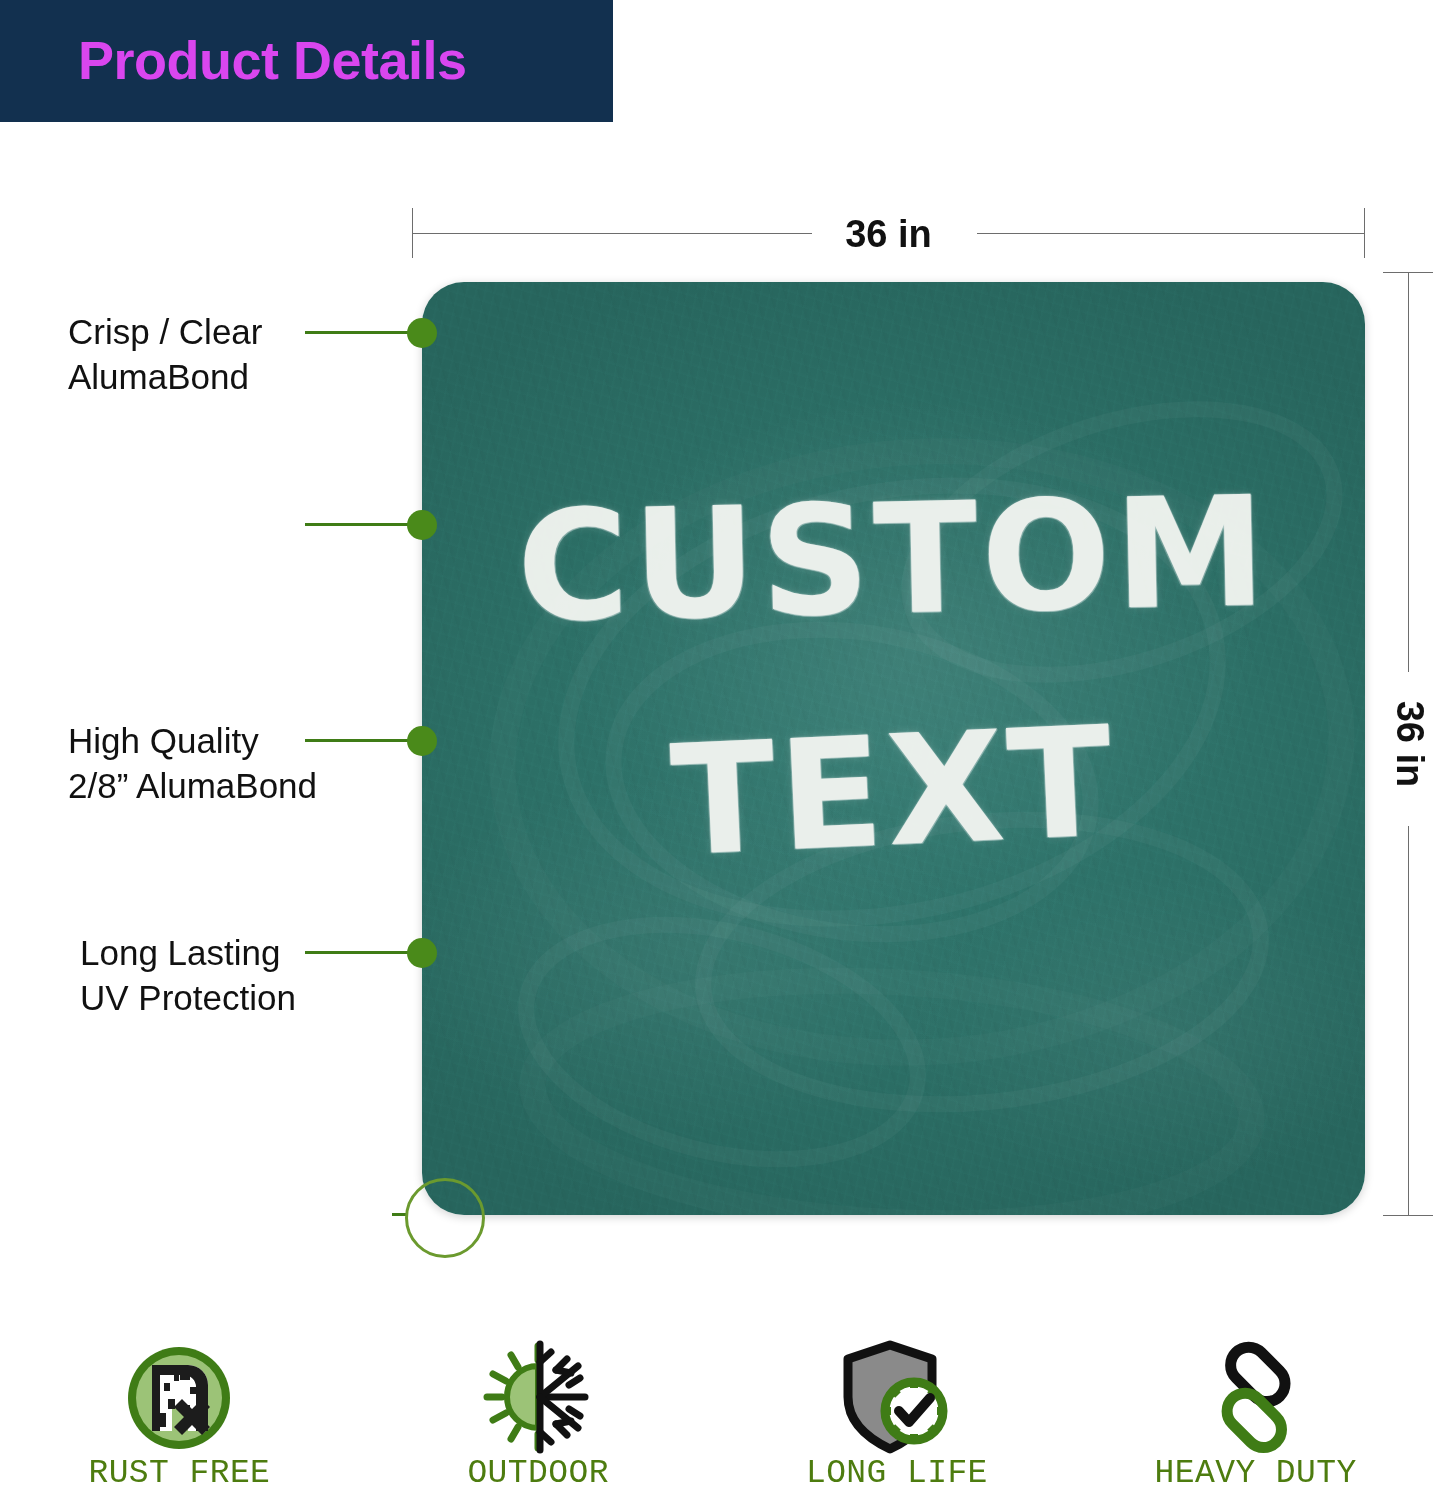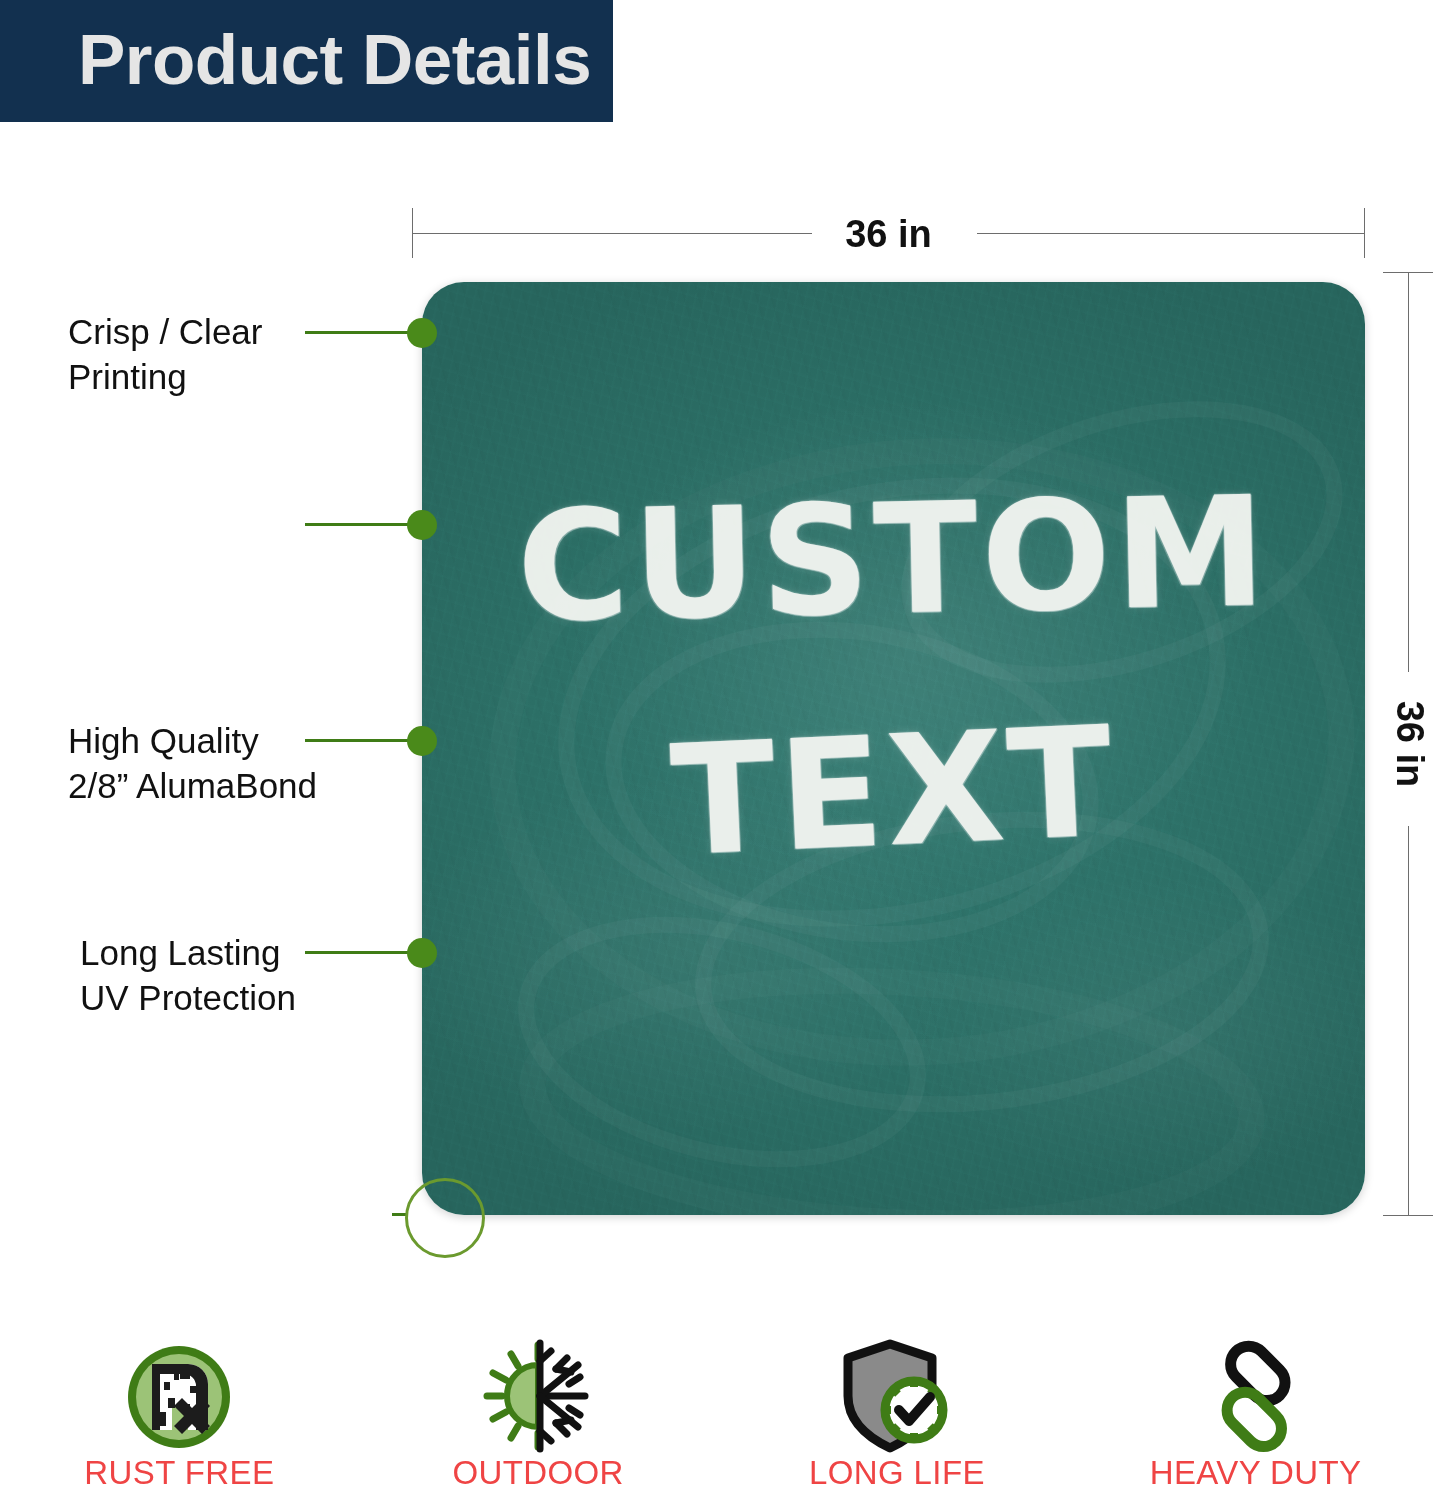"Product Details" #header-title { color: #e5e5e5 -> #d946ef; font-size: 71px -> 54px }
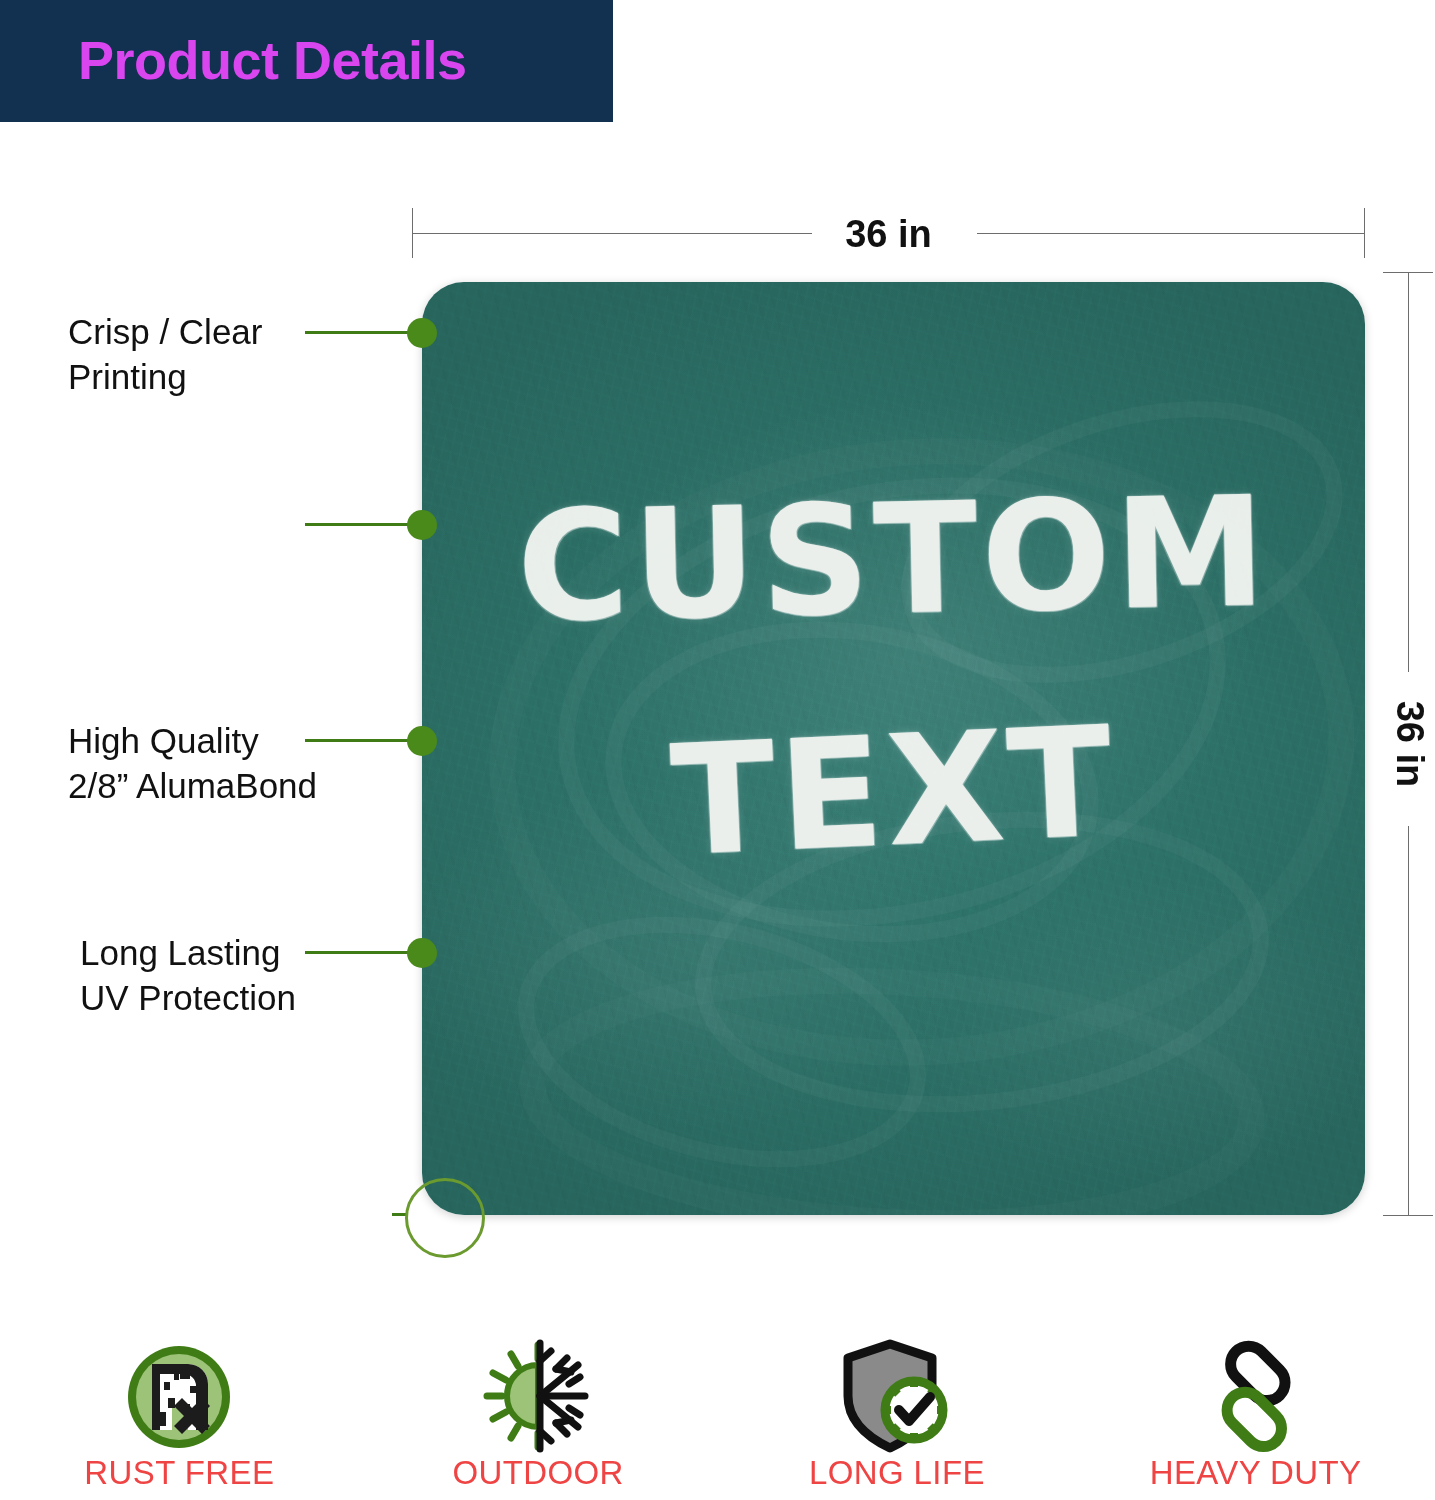"Crisp / Clear" div.feature-text { text: Printing -> AlumaBond }
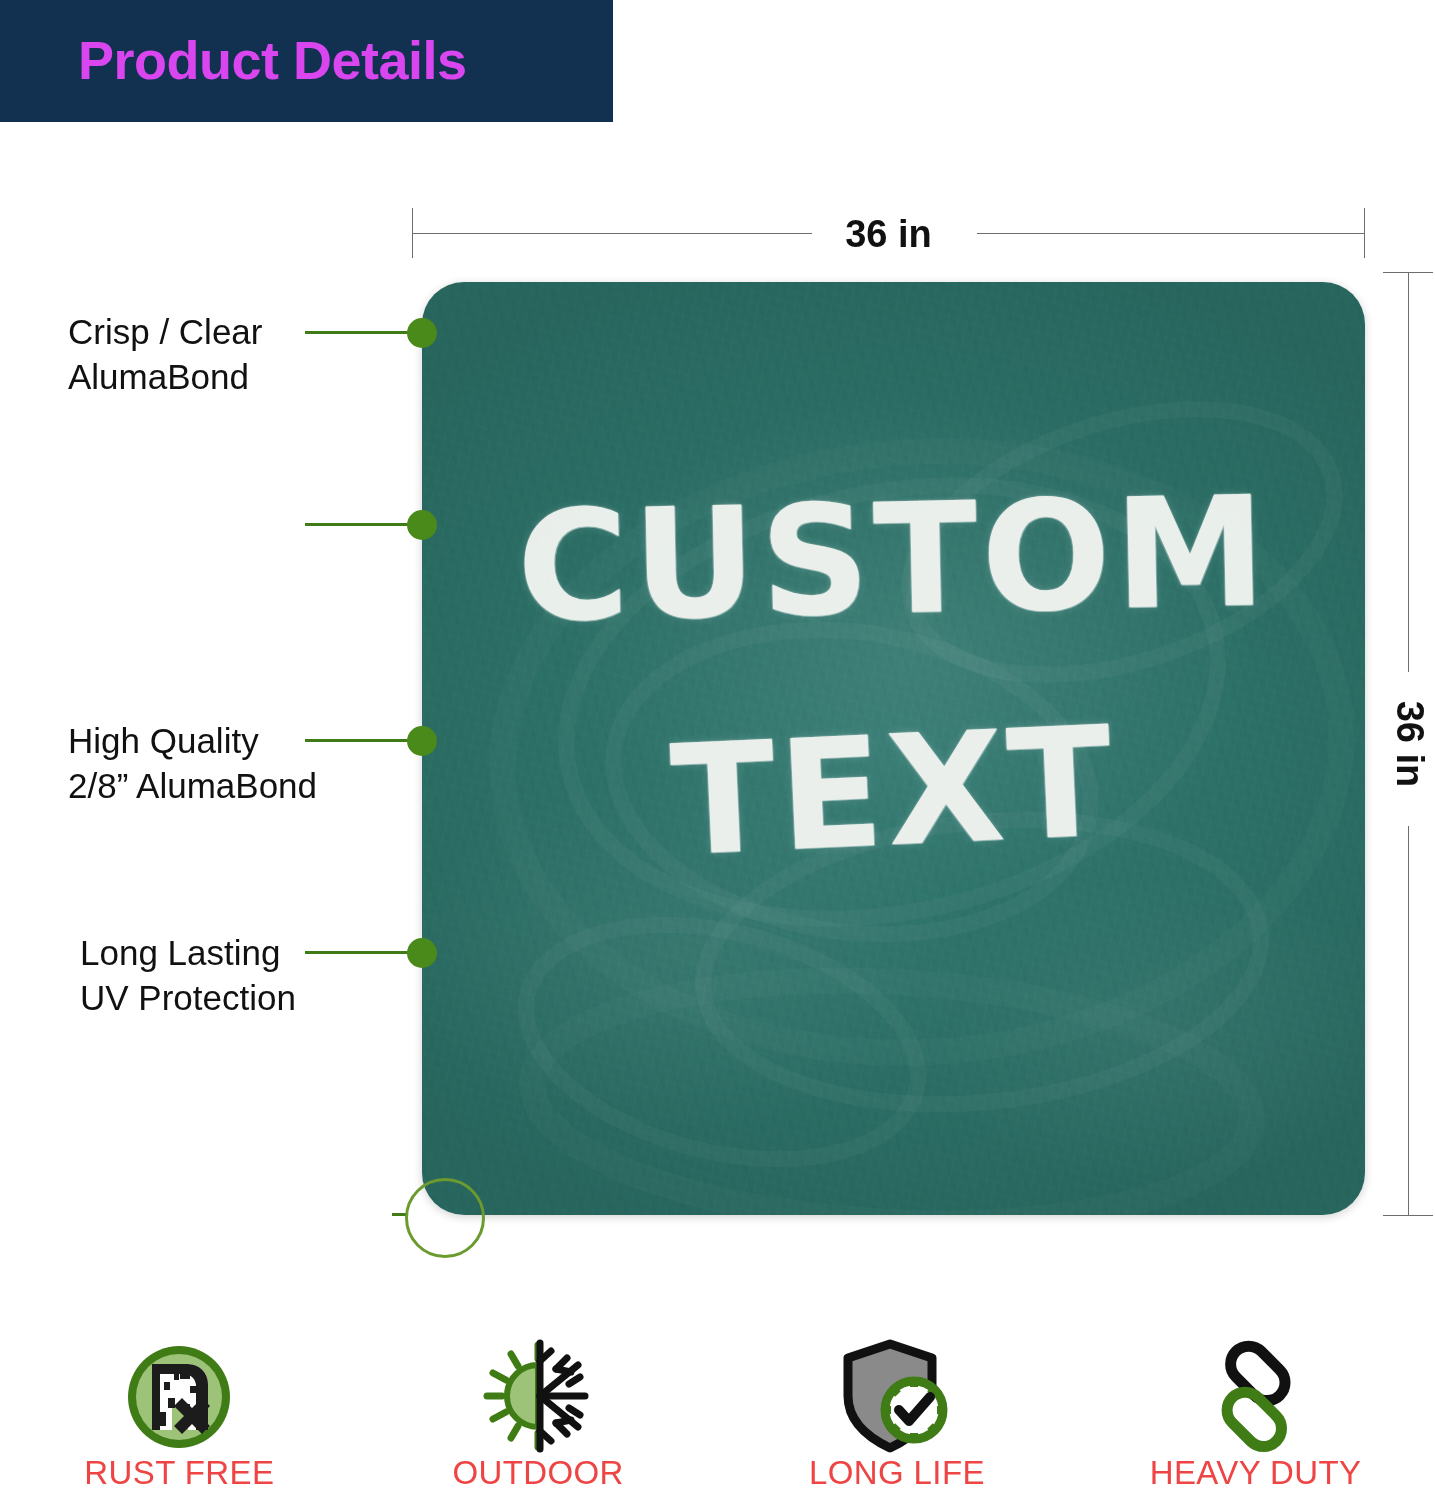"RUST FREE" .badge-label { color: #ef4444 -> #4d7c0f; font-family: none -> Liberation Mono, monospace }
